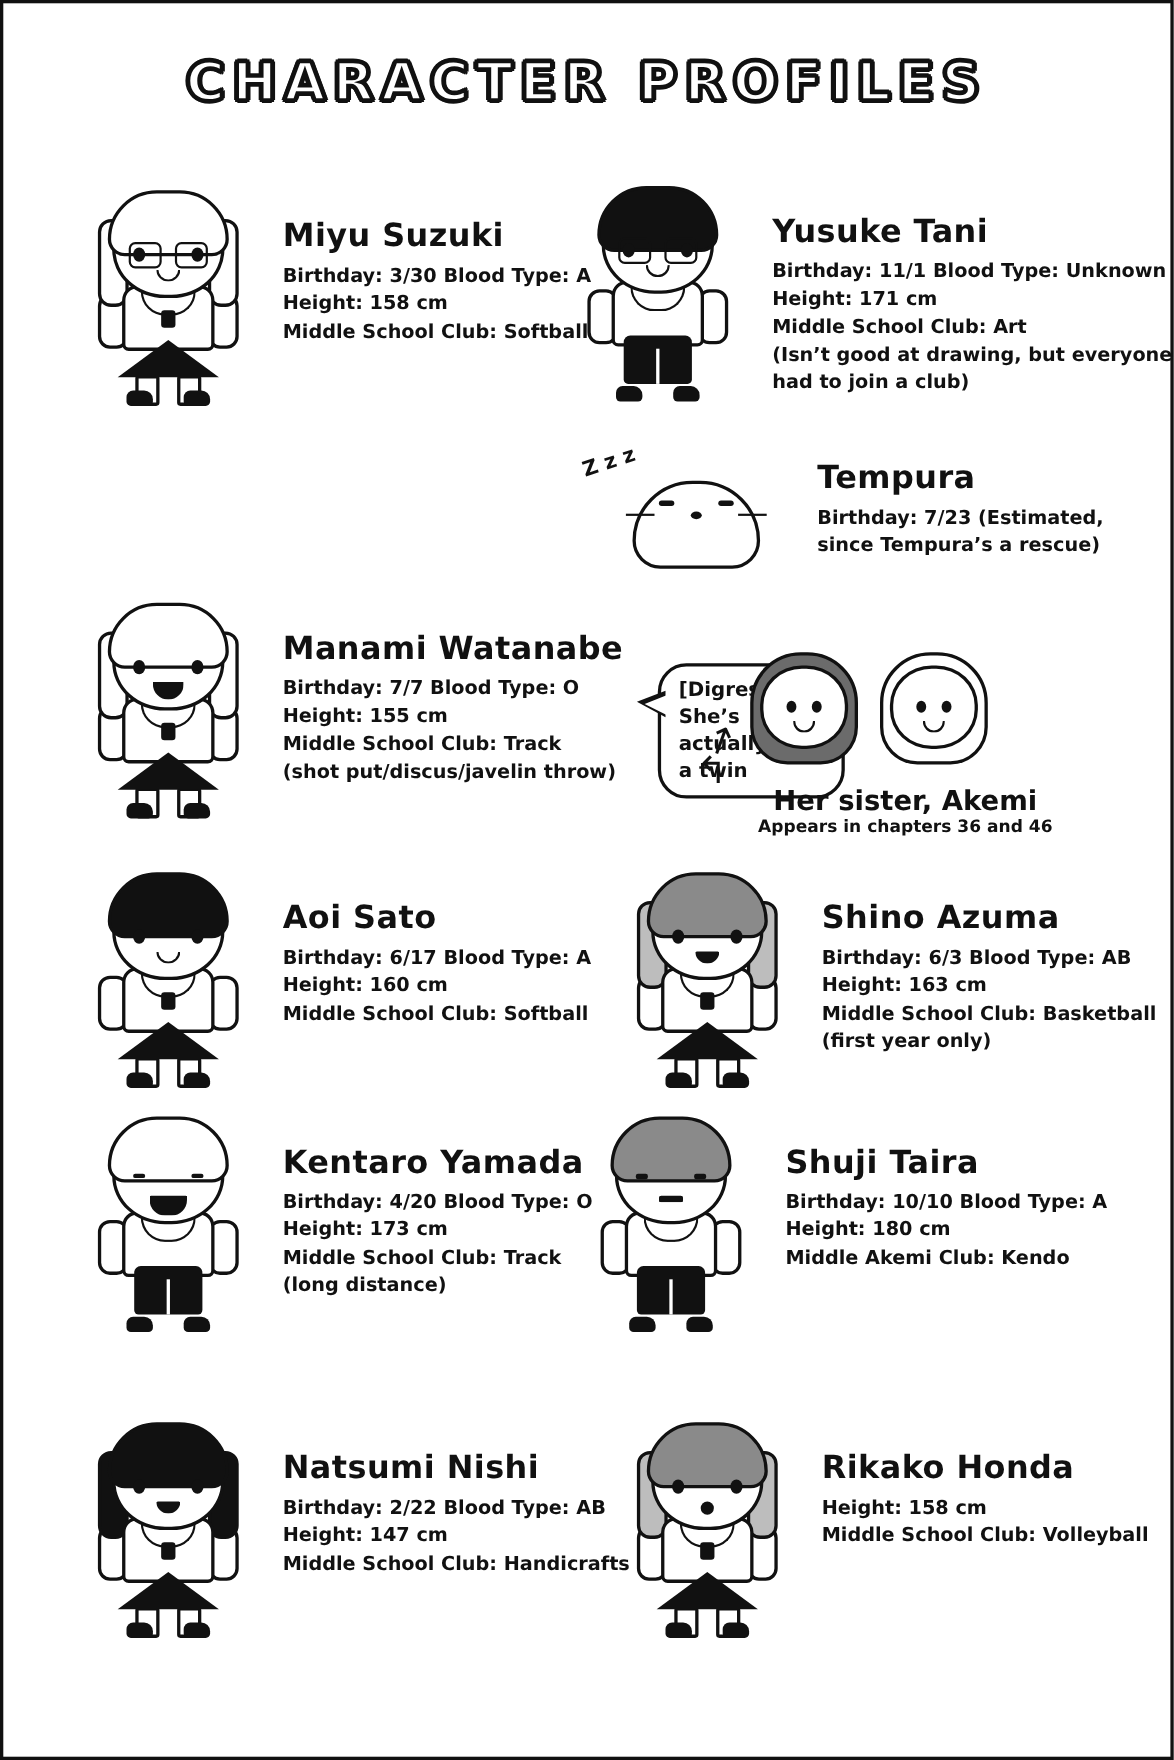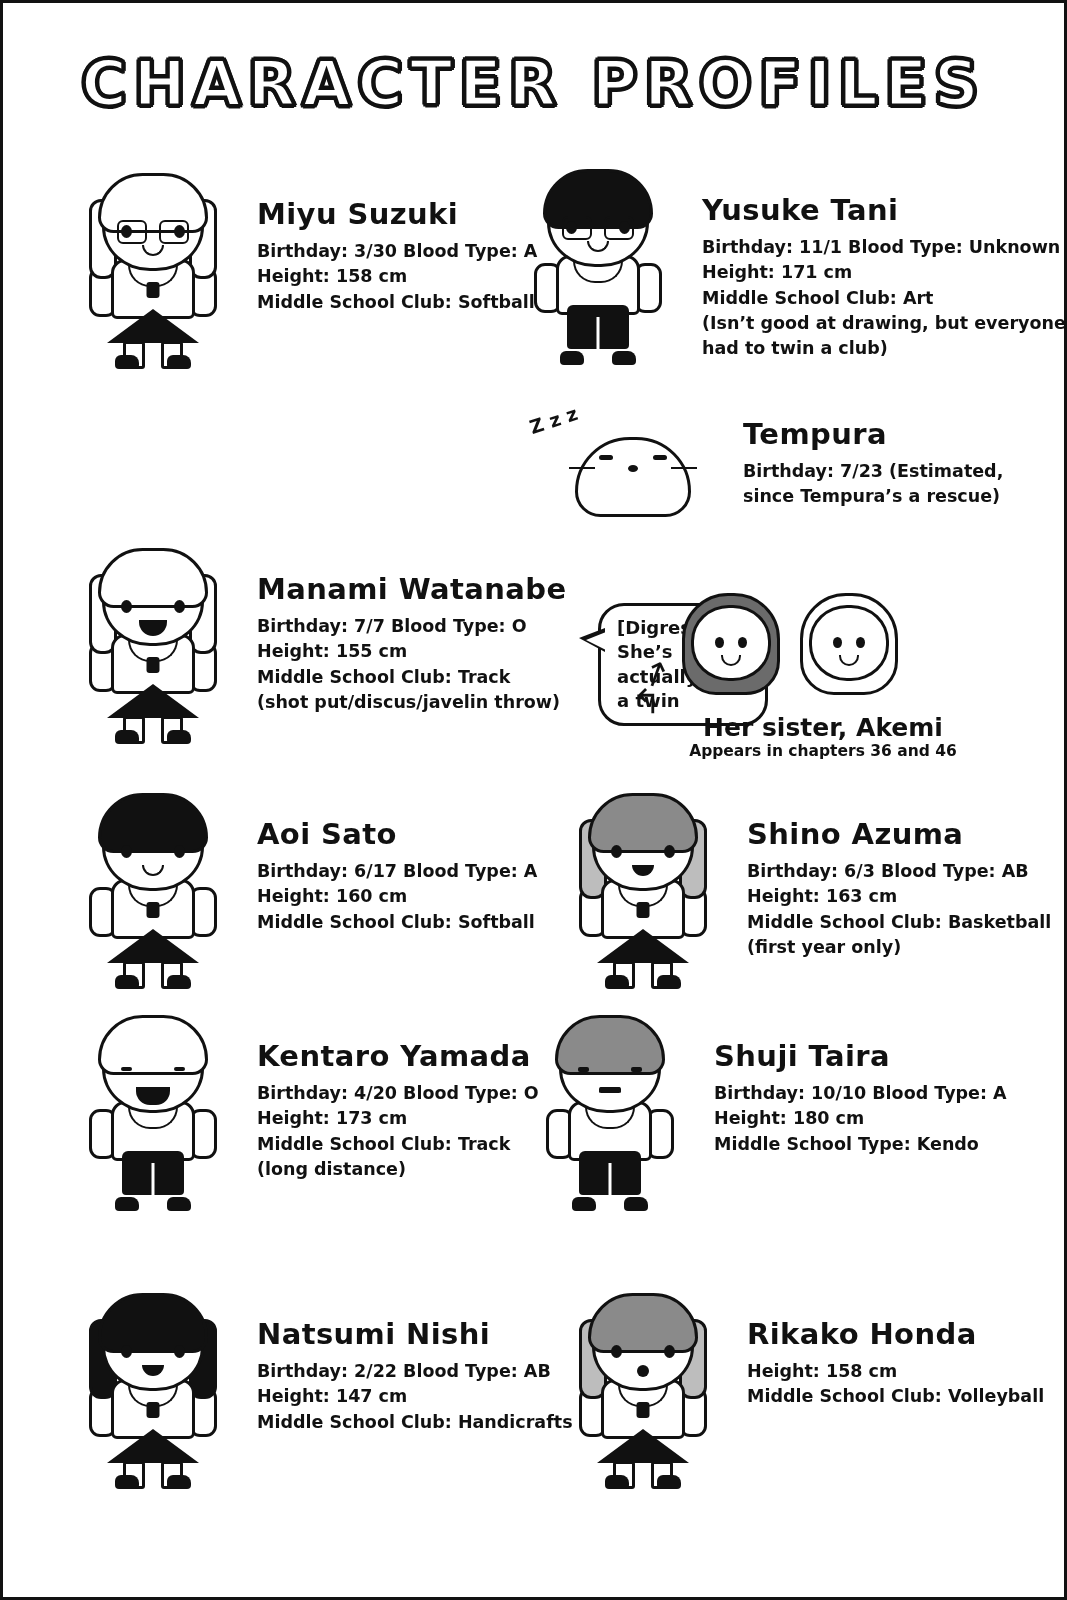"CHARACTER PROFILES" .title { font-size: 62px -> 48px }
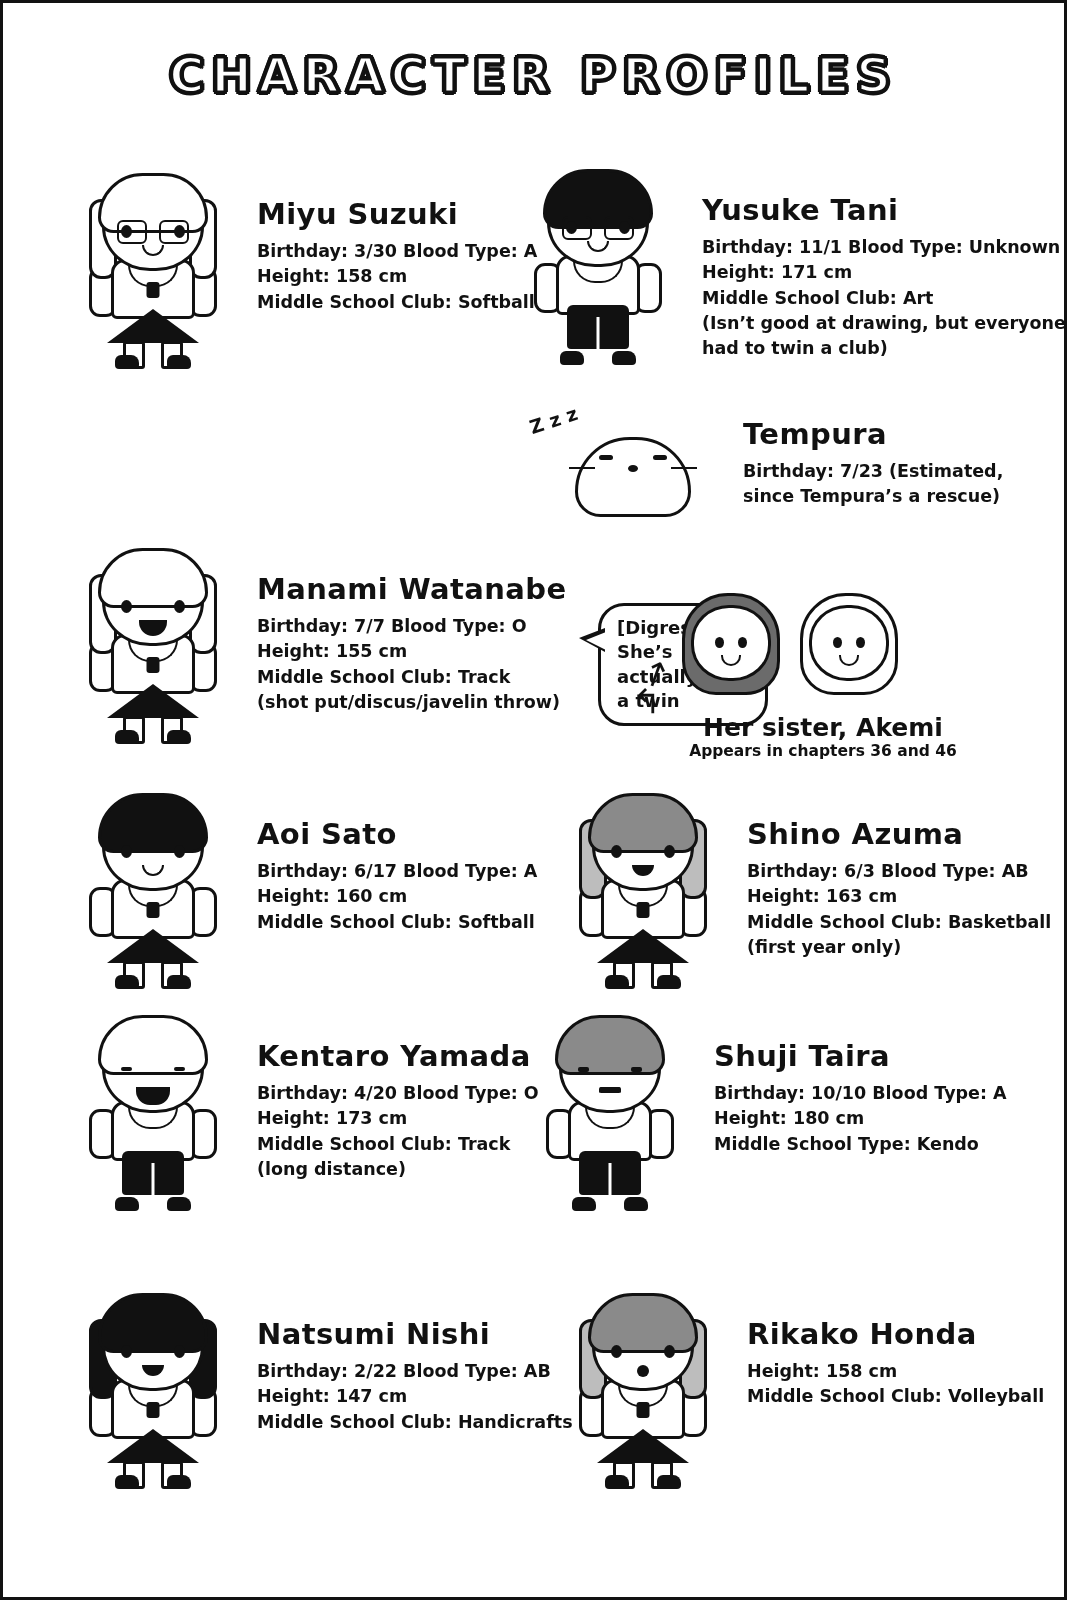"had to twin a club)" div.line { text: twin -> join }
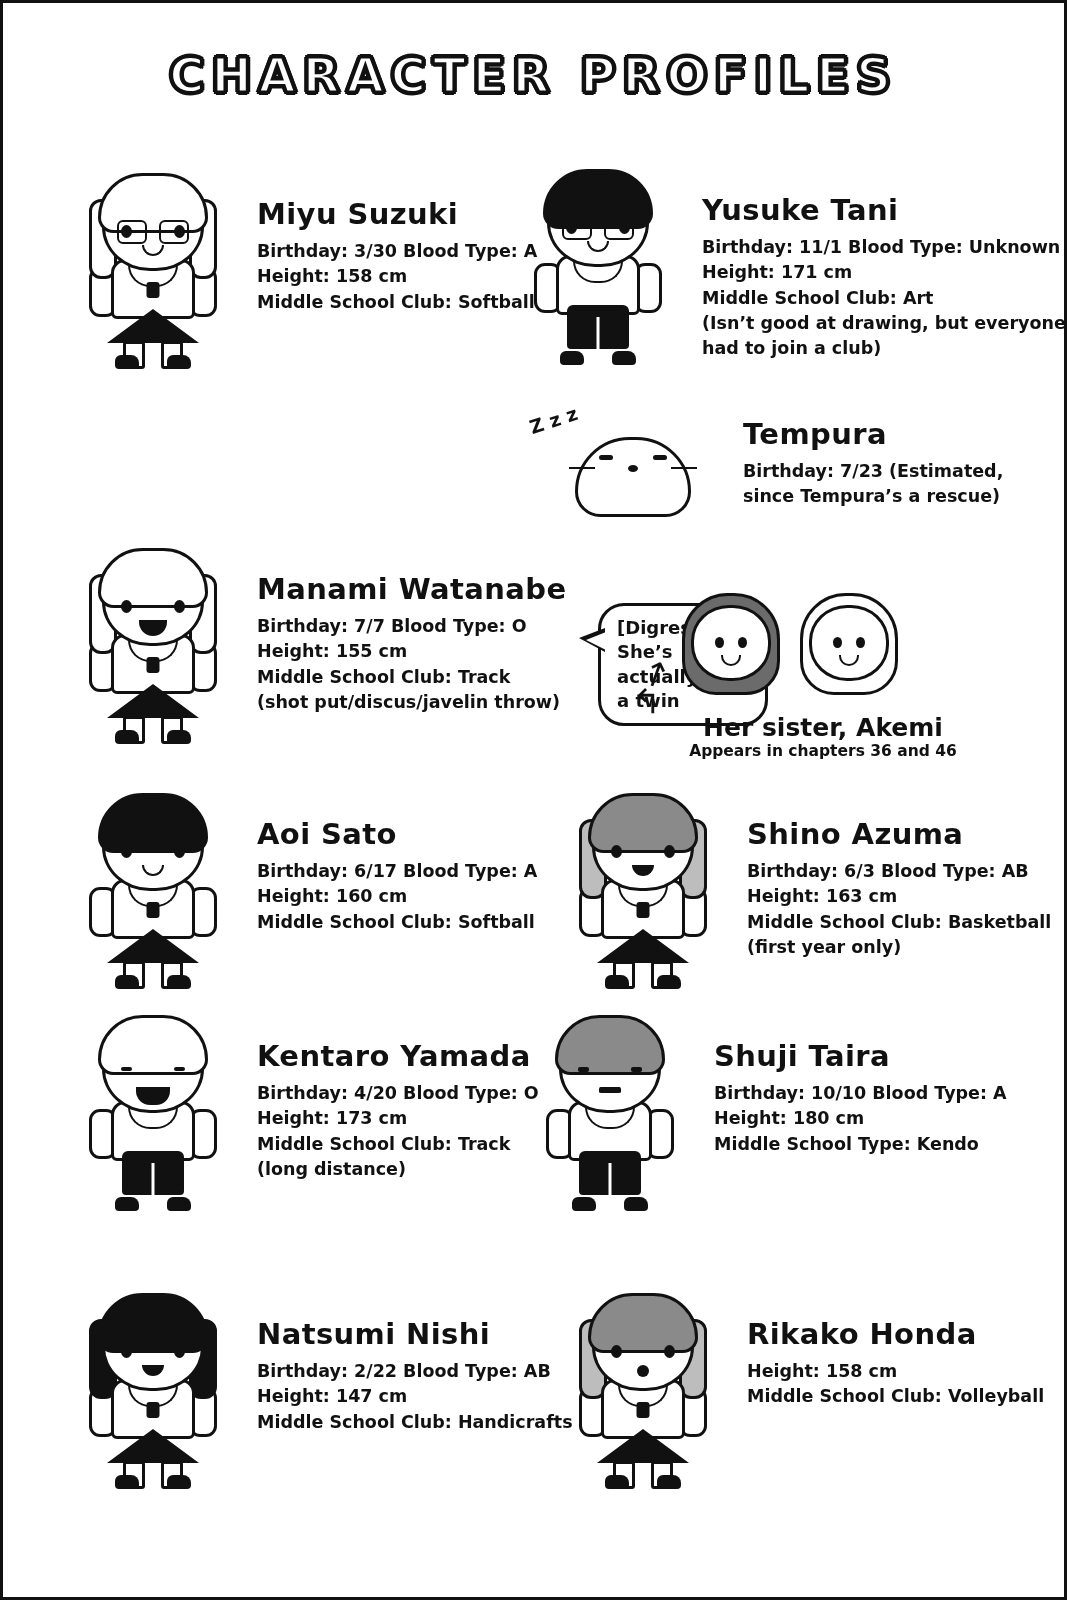"Middle School Type: Kendo" div.line { text: School Type -> Akemi Club }
